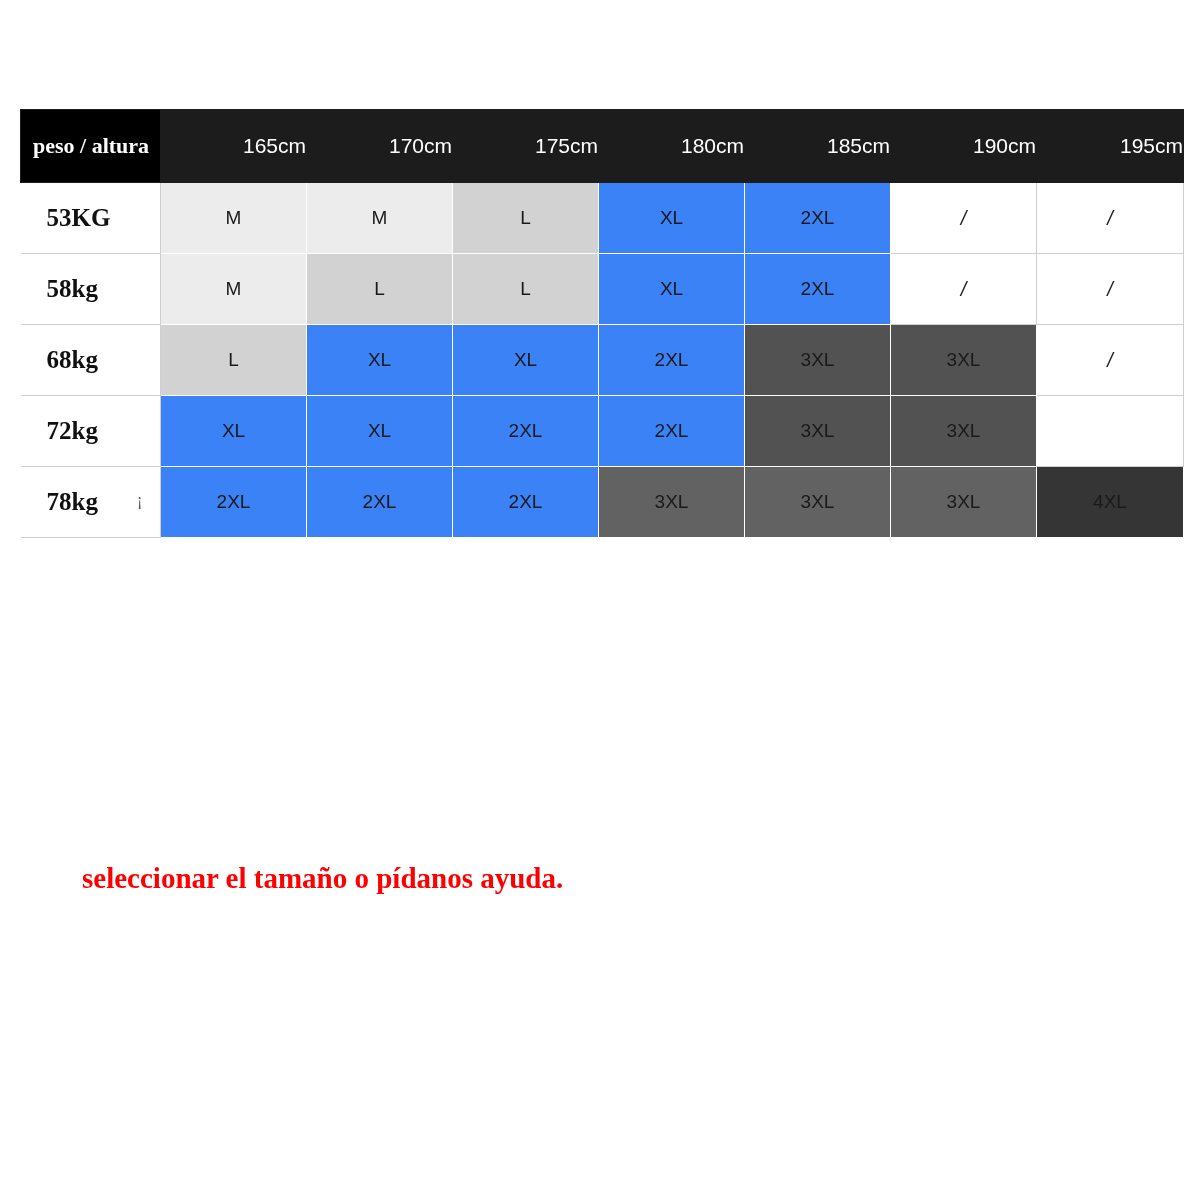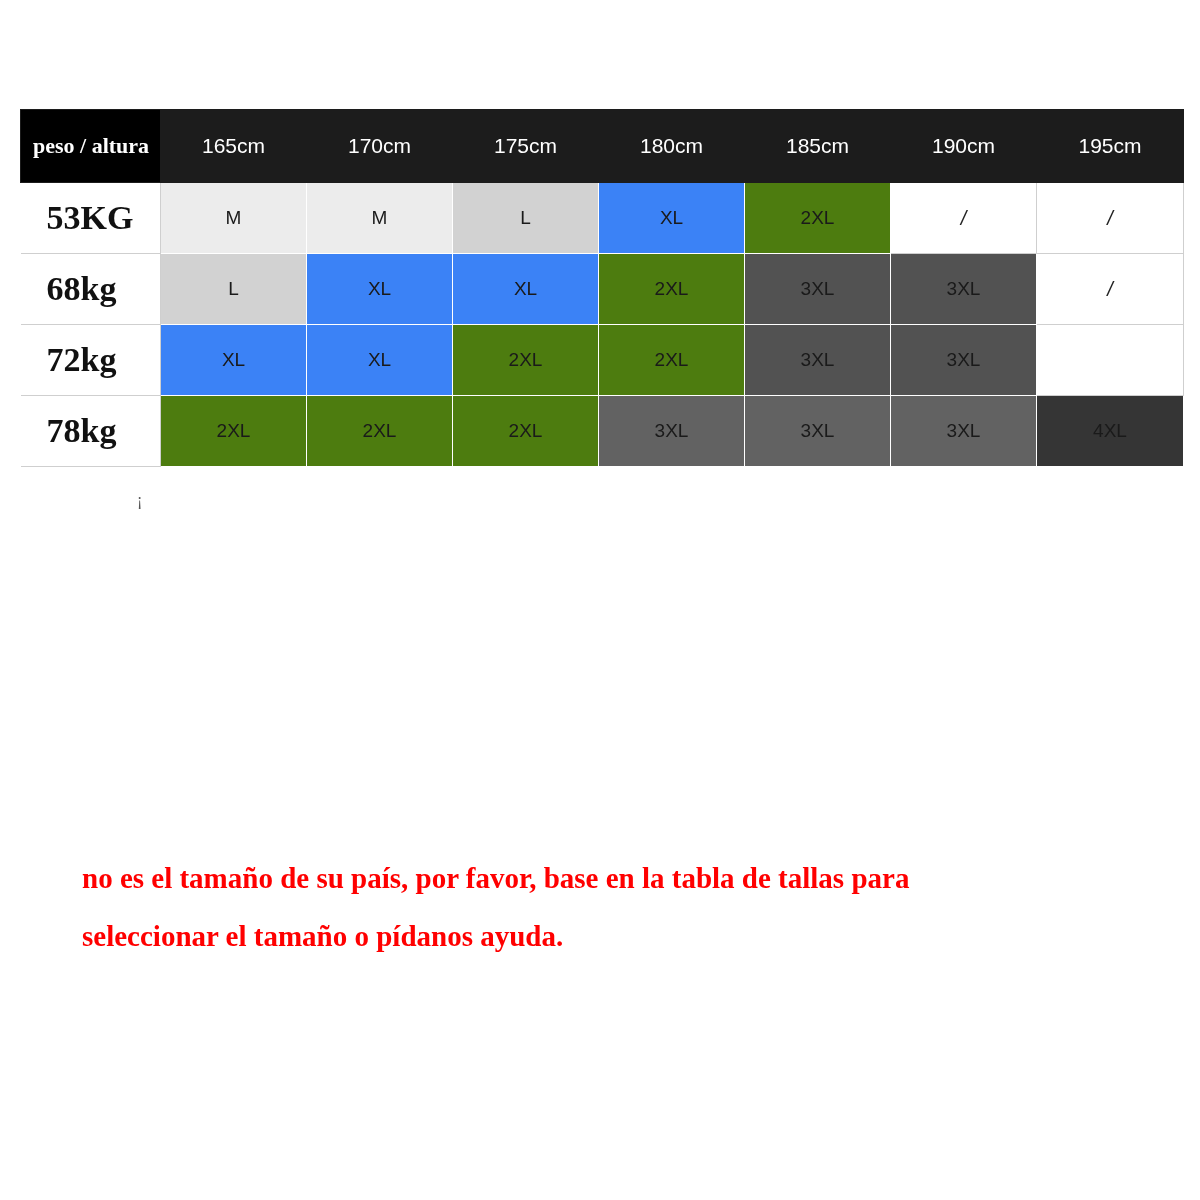"165cm" .size-table tr.head-row td { text-align: none -> right }
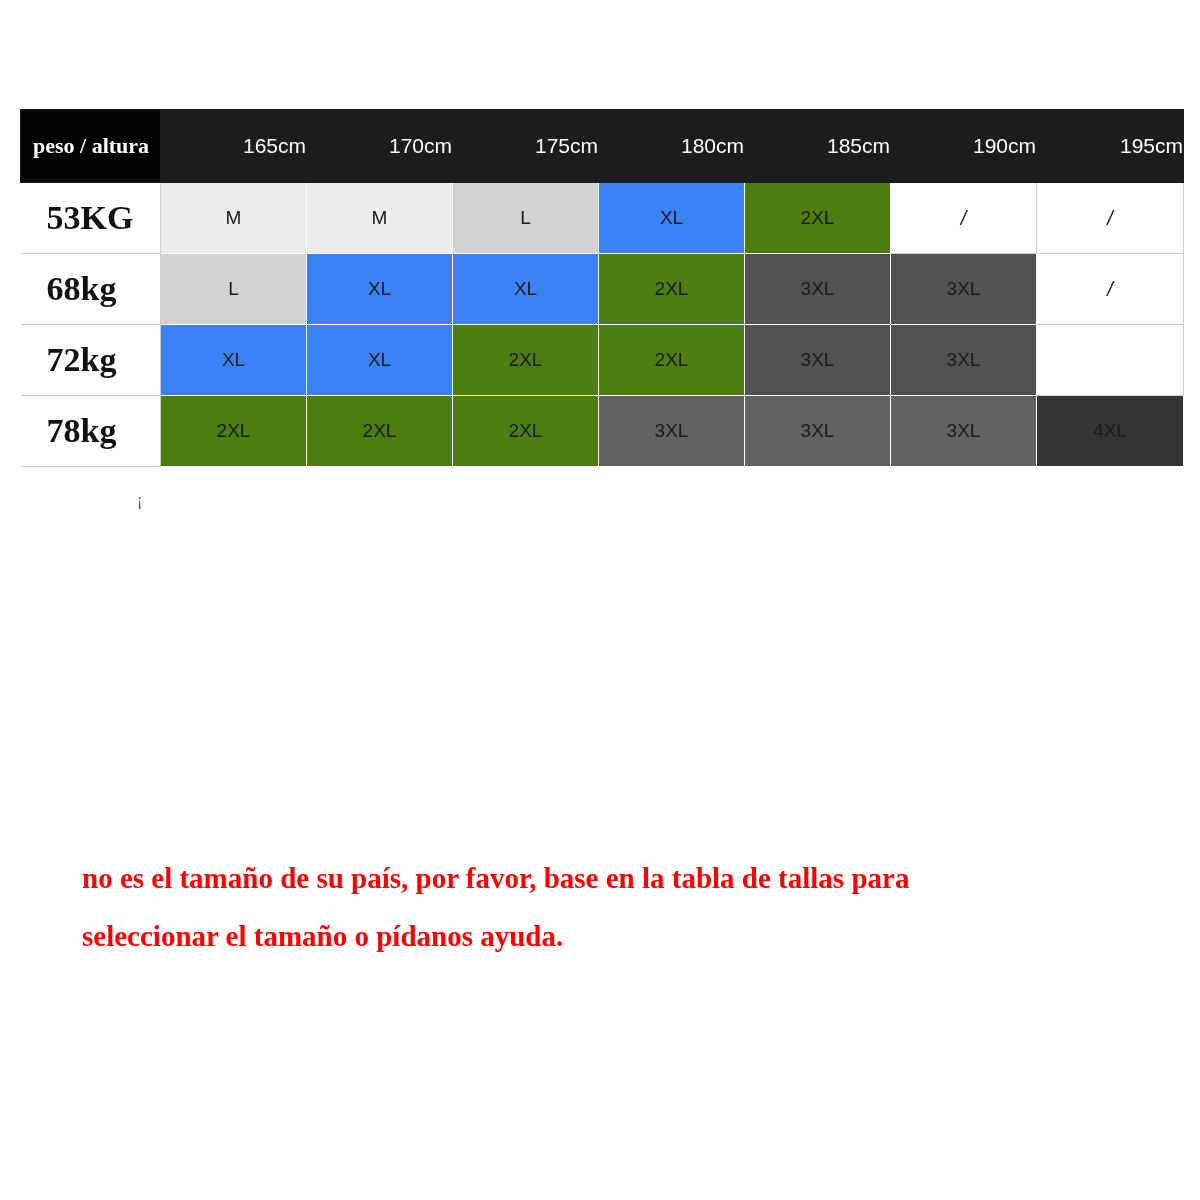"53KG" .size-table td.rowhead { font-size: 34px -> 25px }
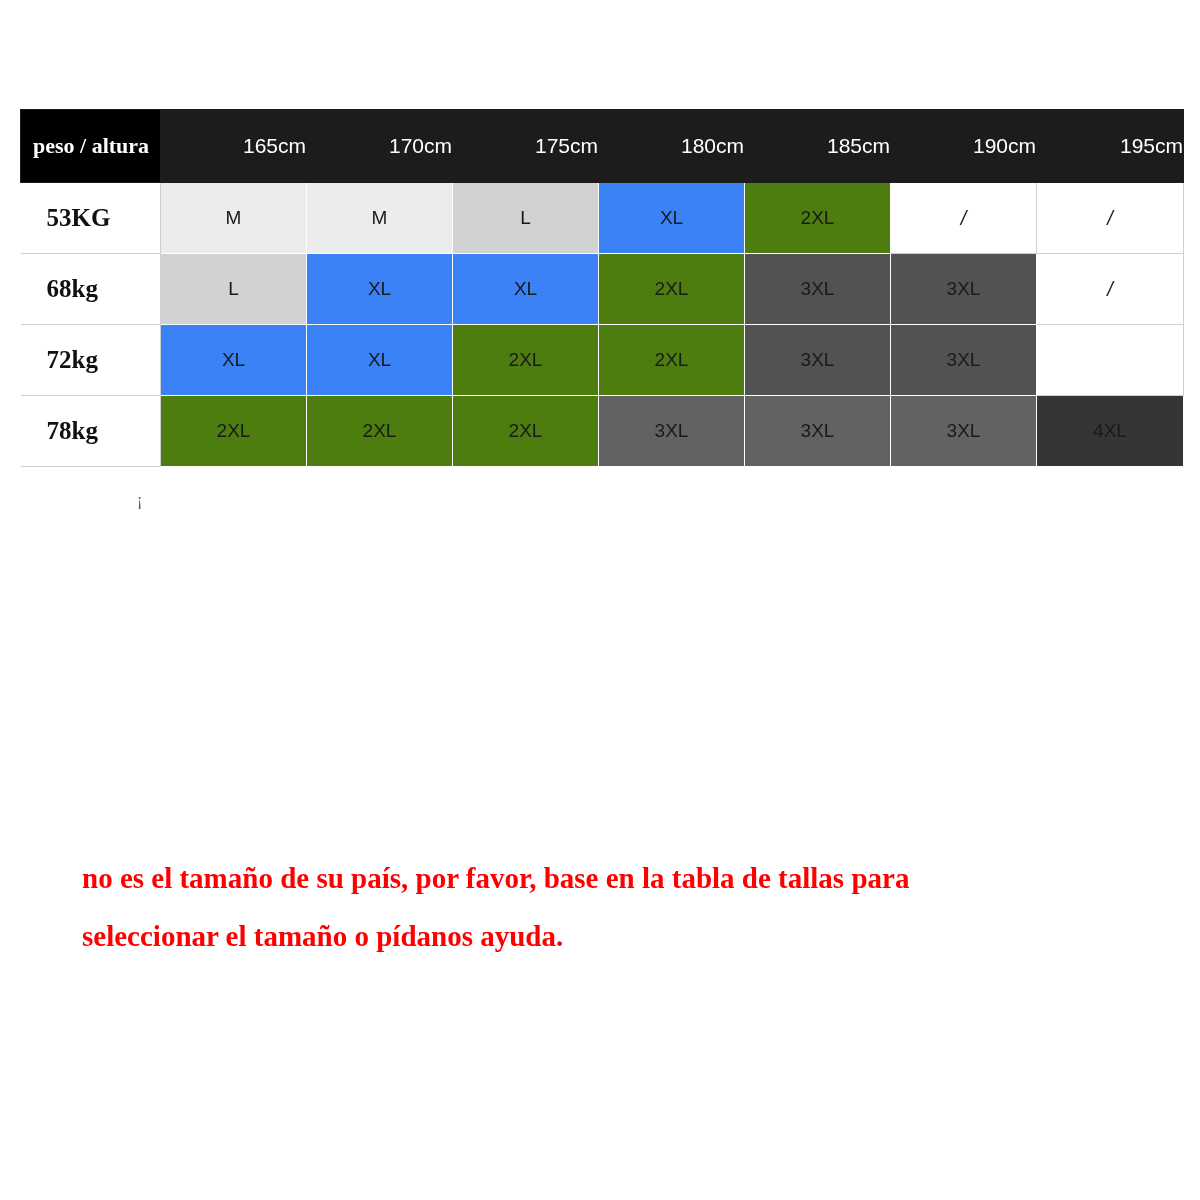"2XL" .s8 { background: #4d7c0f -> #3b82f6 }
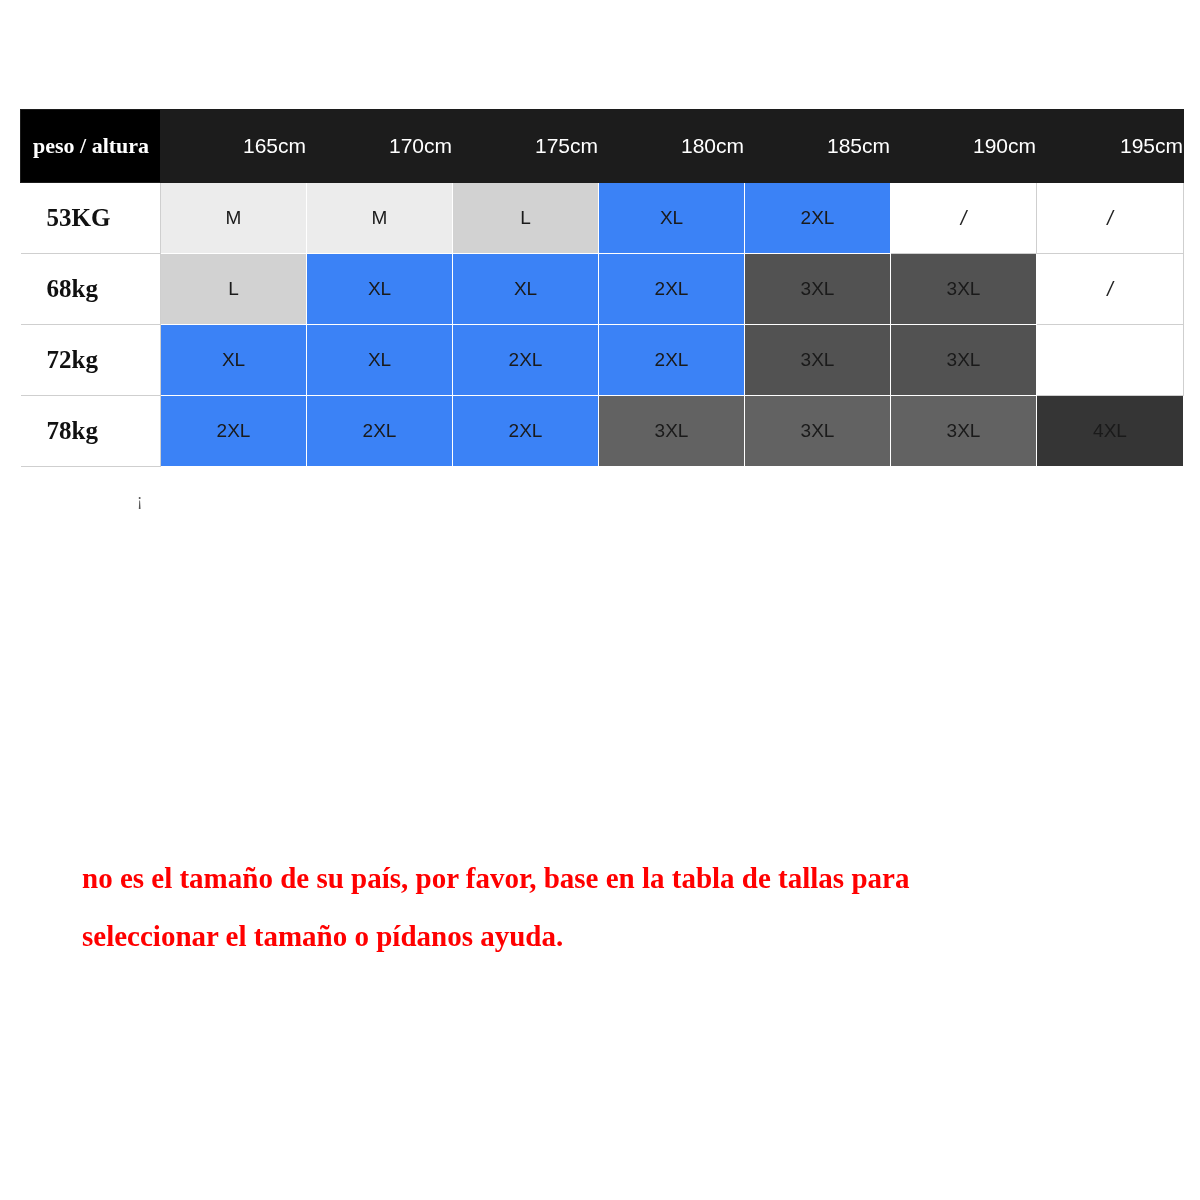"58kg" tr { html: none -> <tr> <td>58kg</td> <td>M</td> <td>L</td> <td>L</td> <td>XL</td> <td>2XL</td> <td>/</td> <td>/</td> </tr> }
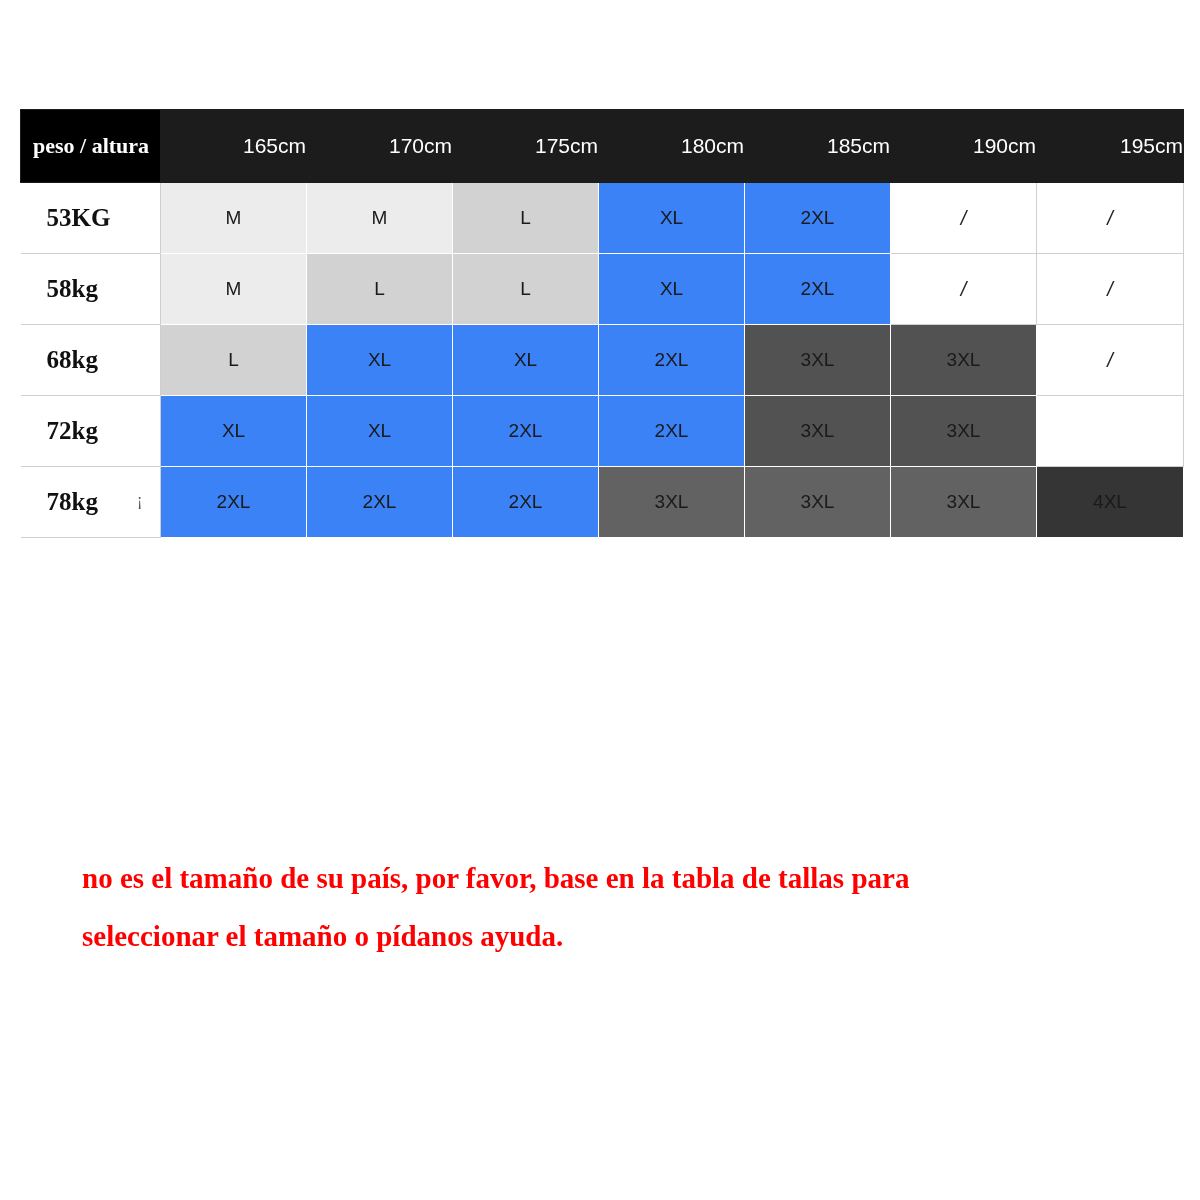"no es el tamaño de" div { html: <div>no es el tamaño de su país, por favor, base en la tabla de tallas para</div> -> none }
